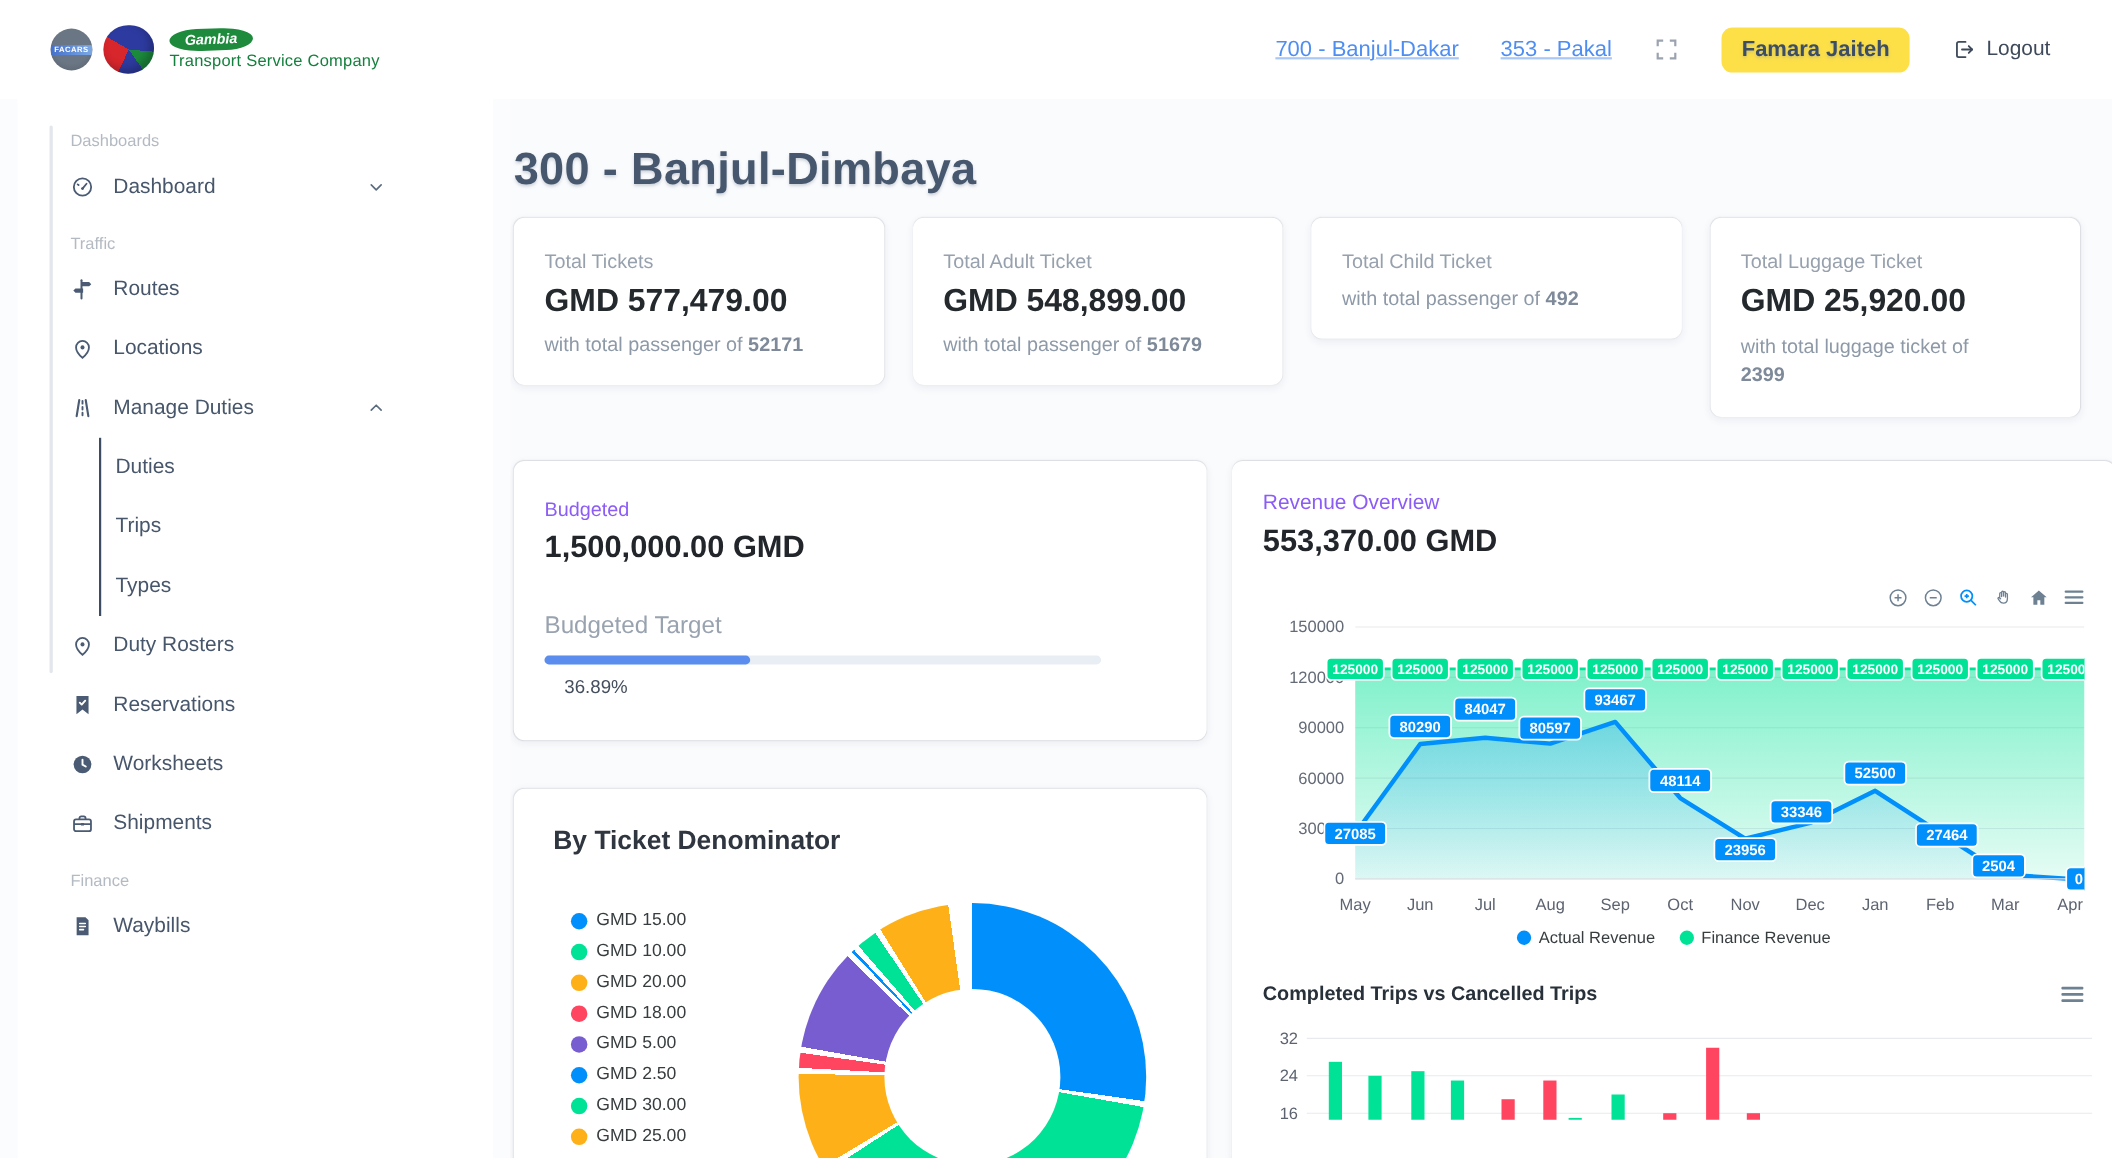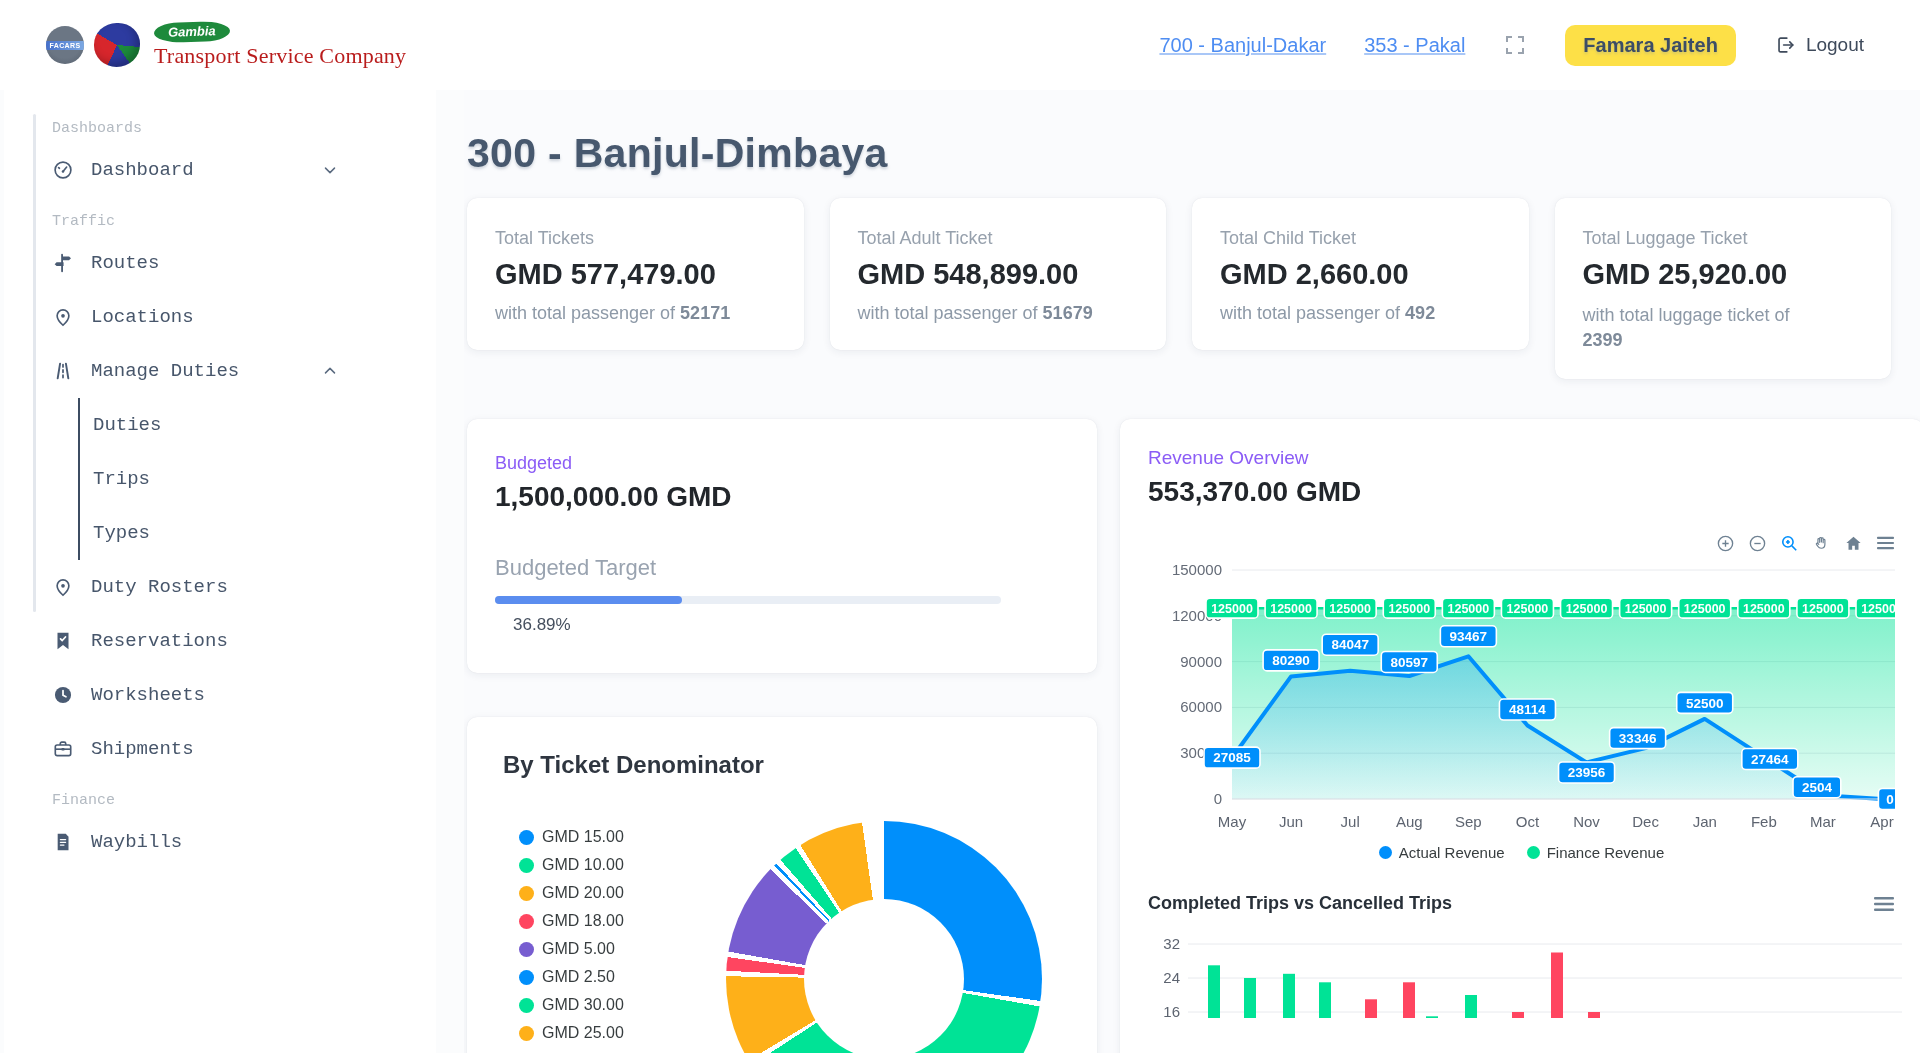"Transport Service Company" .company-name { color: #b91c1c -> #15803d; font-family: Liberation Serif, serif -> none; font-size: 22px -> 15px }
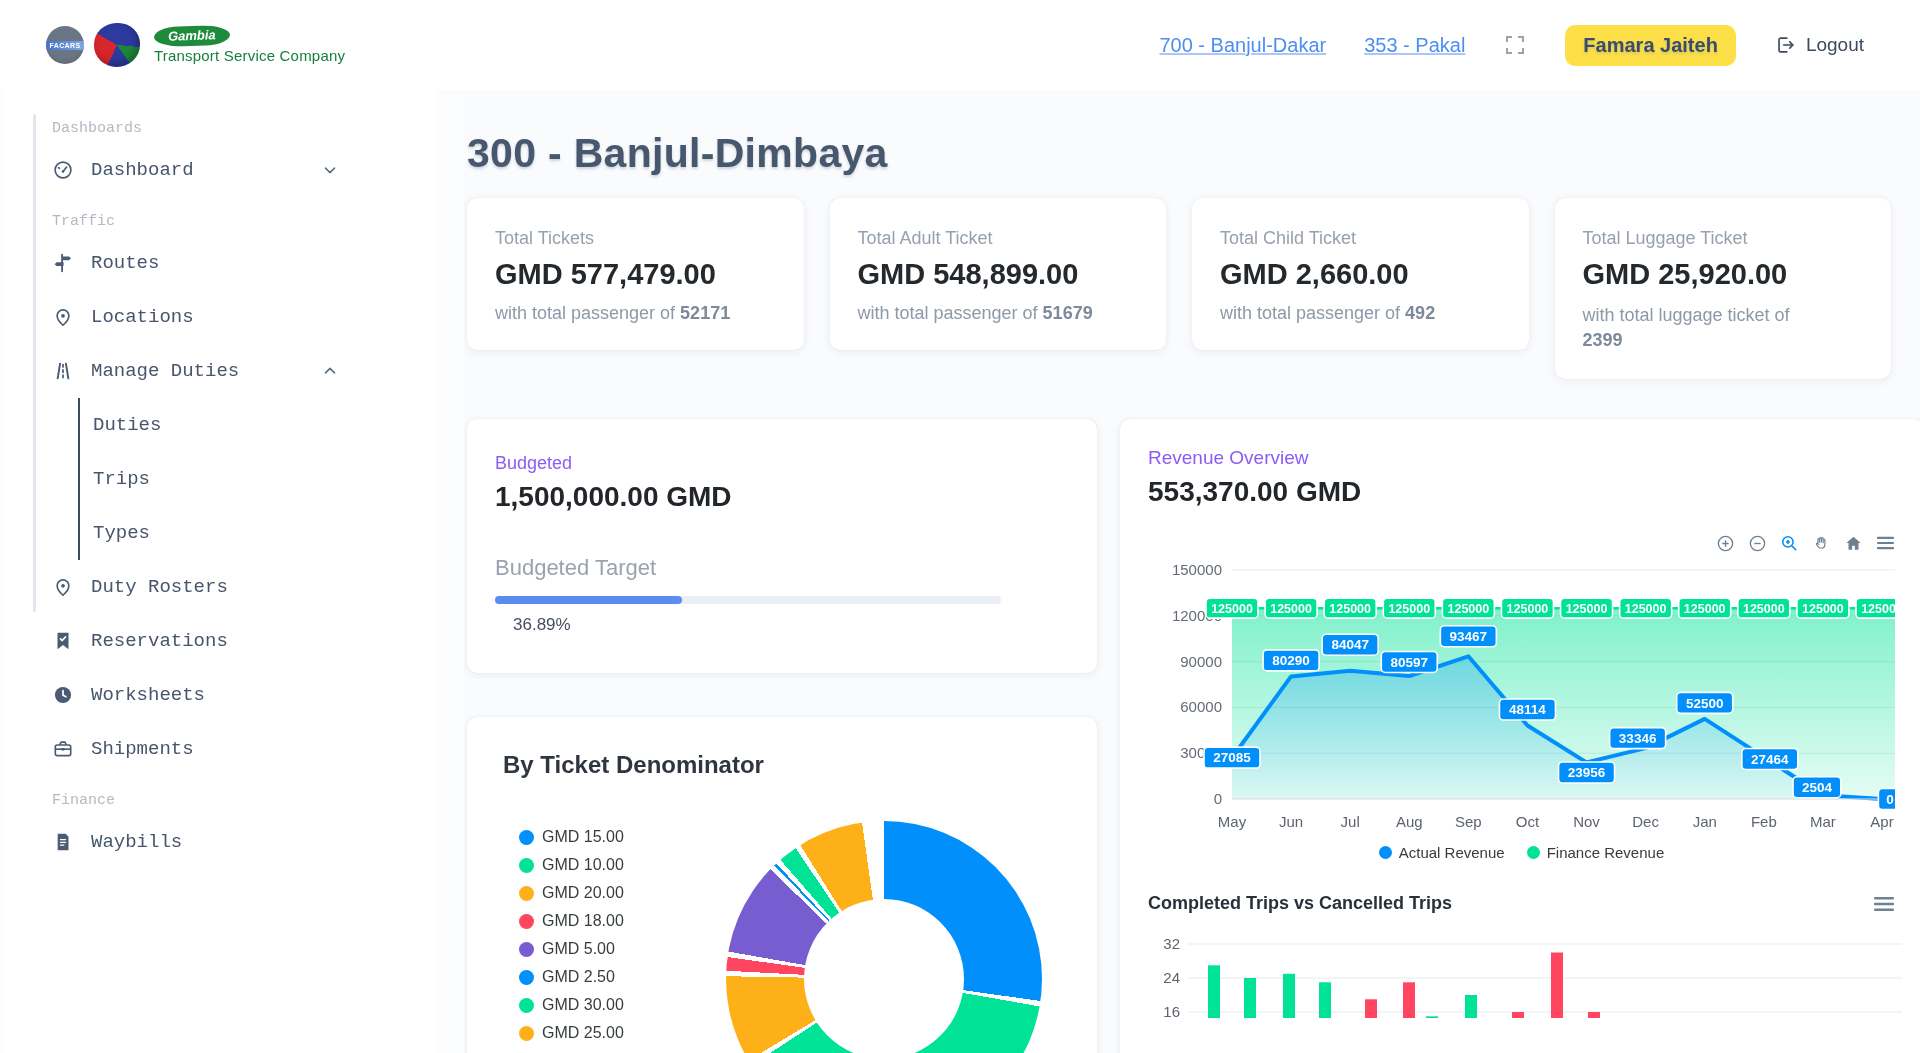"Dashboards" aside { font-family: Liberation Mono, monospace -> none; left: 4px -> 16px }
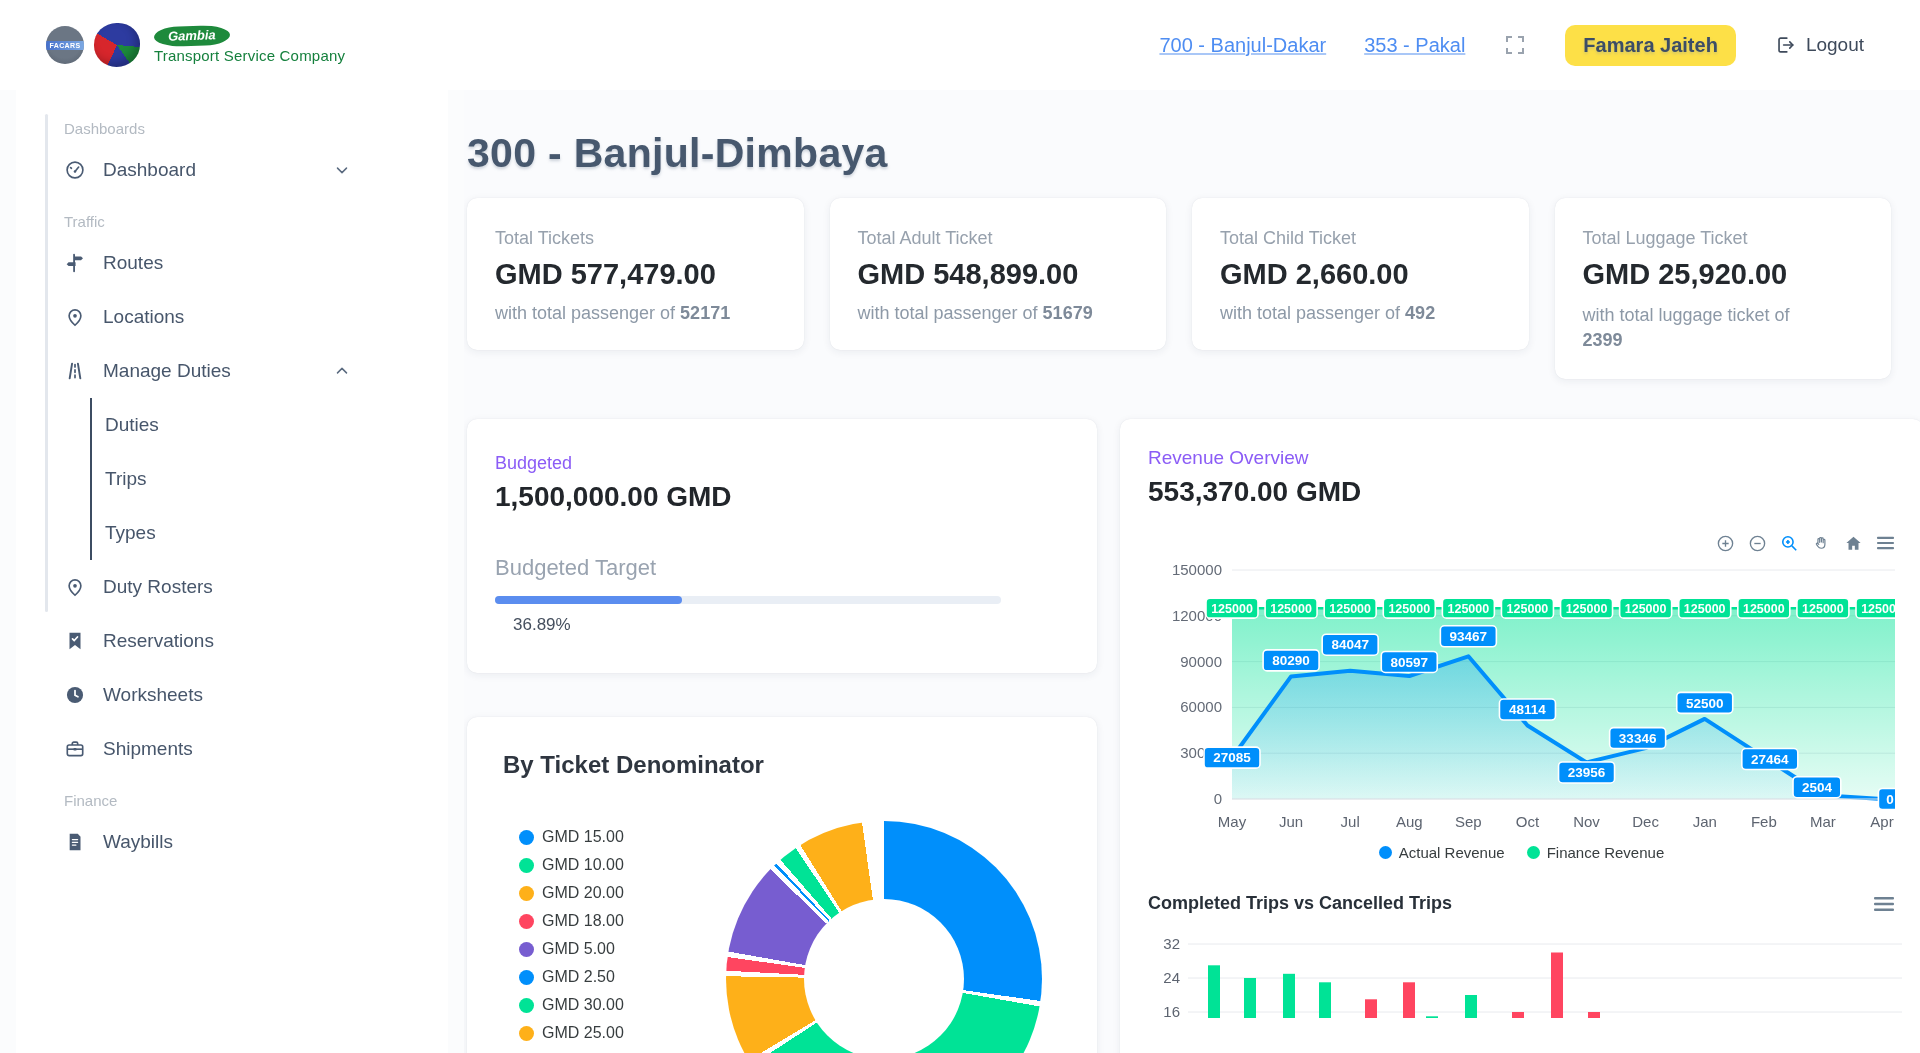"GMD 2,660.00" div.stat-value { html: <div>GMD 2,660.00</div> -> none }
